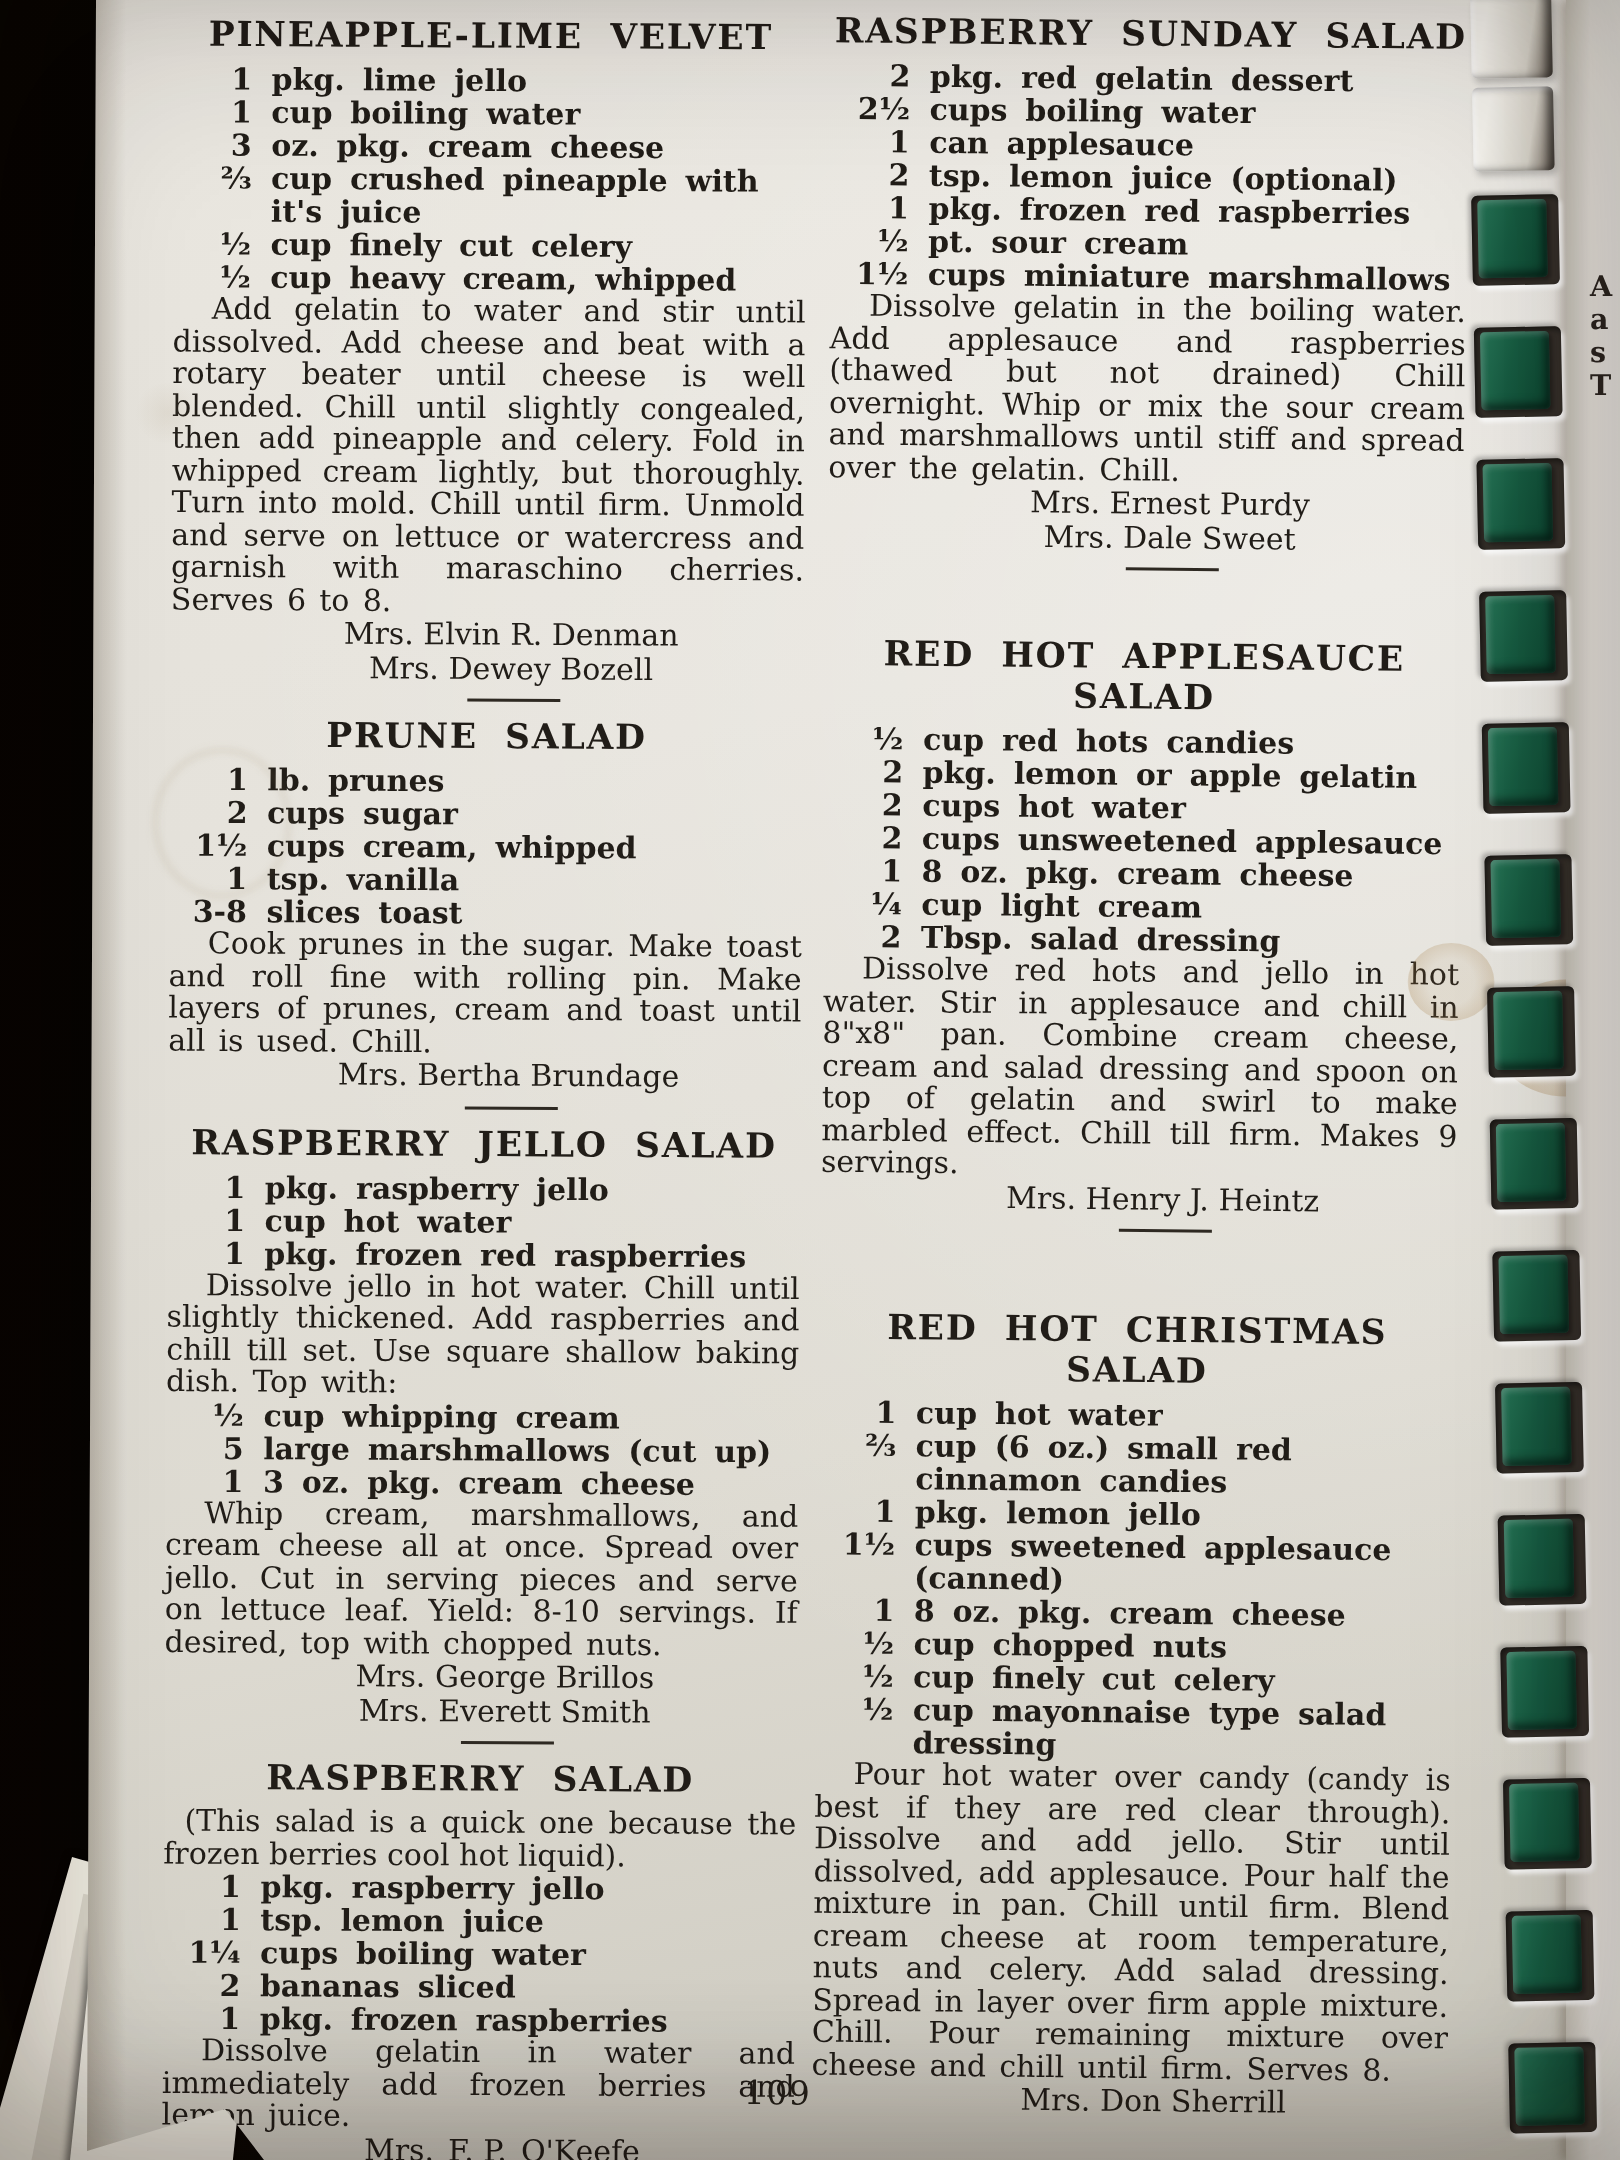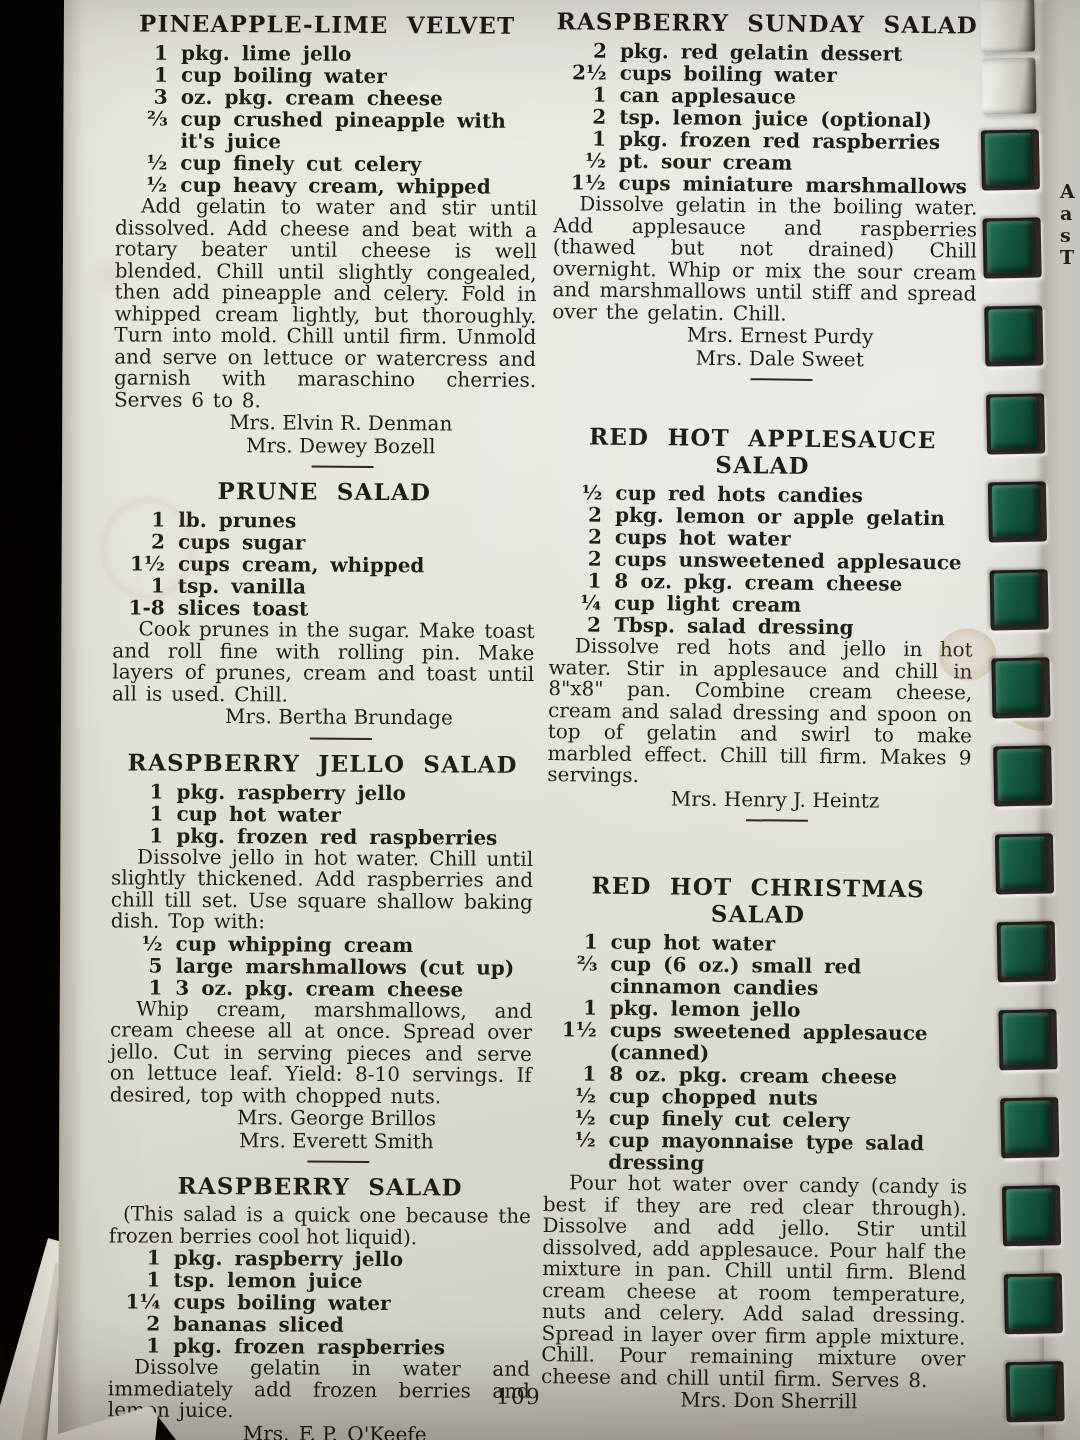"1-8" span.ing-qty { text: 1-8 -> 3-8 }
